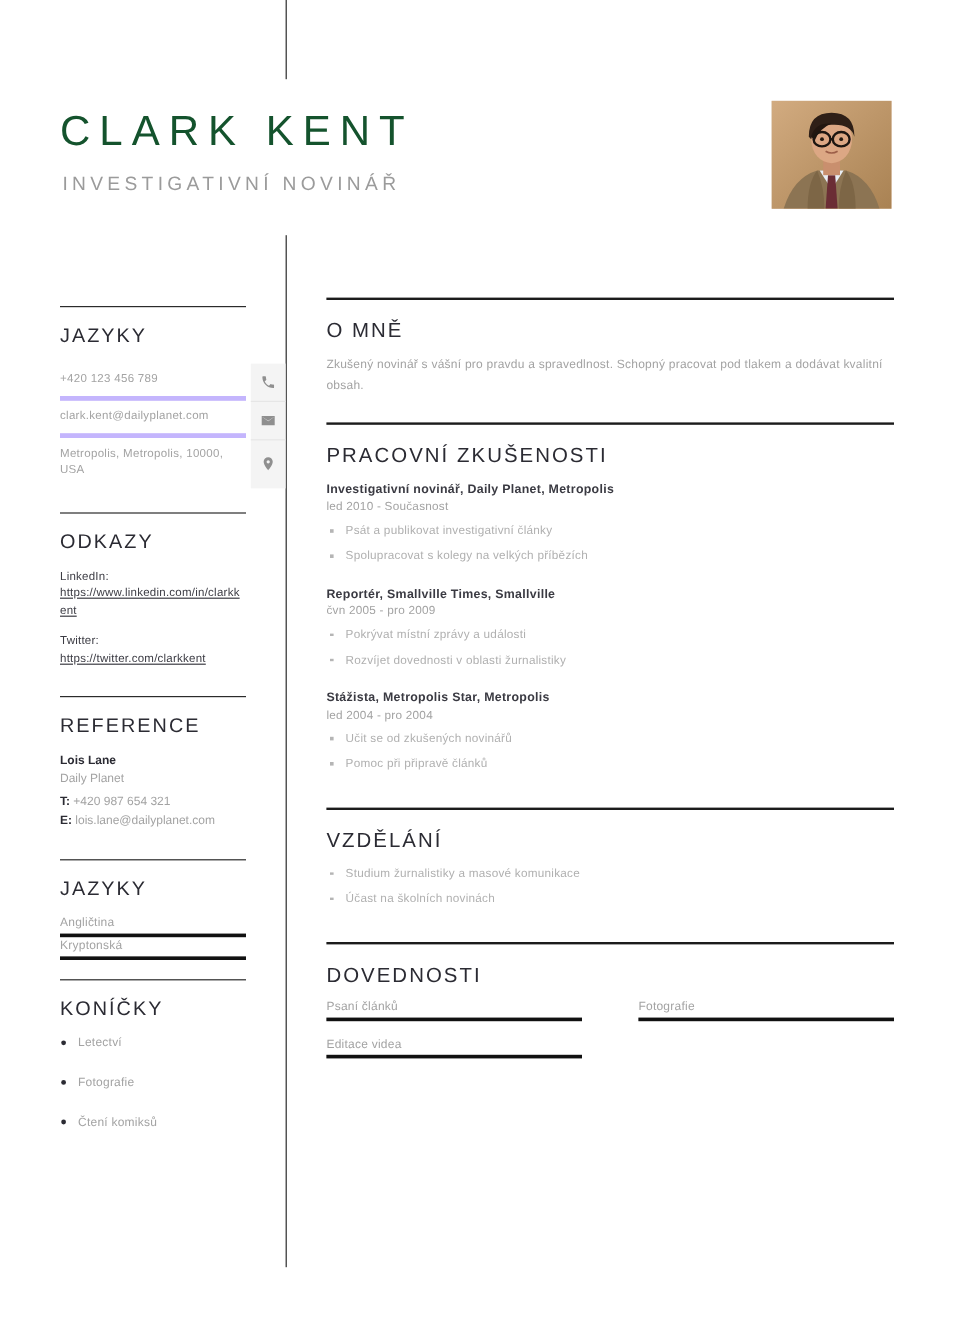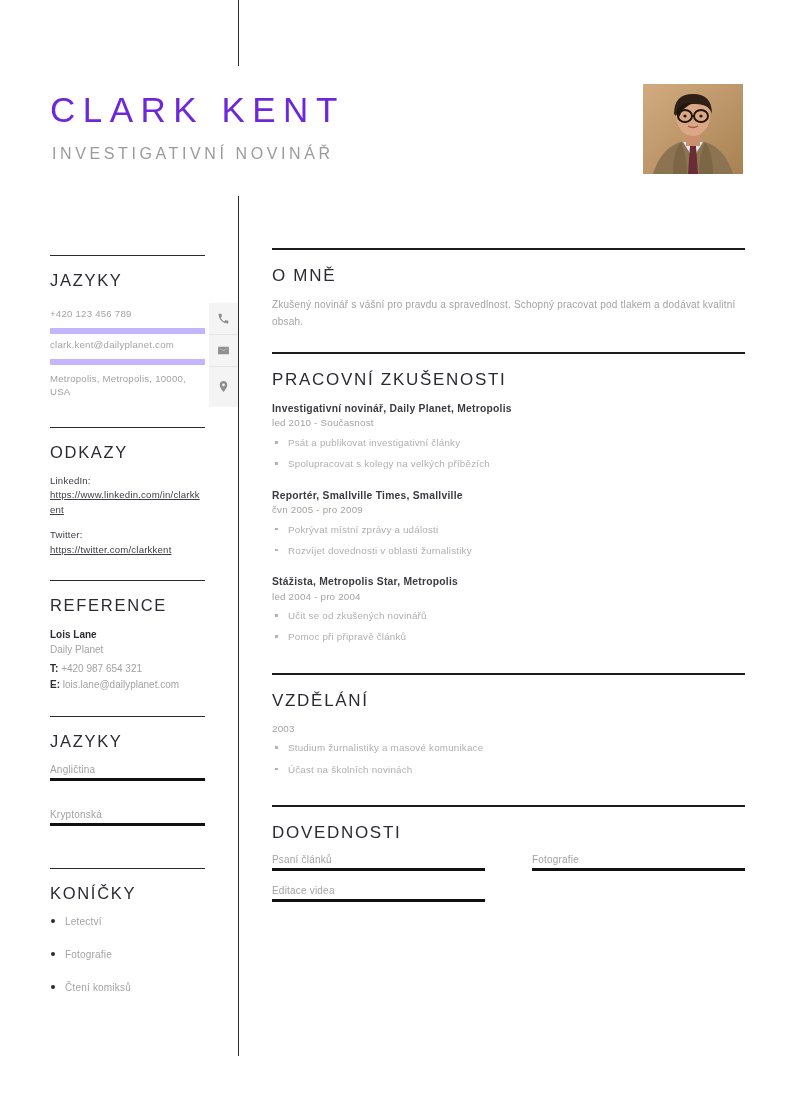"CLARK KENT" .name { color: #6d28d9 -> #14532d }
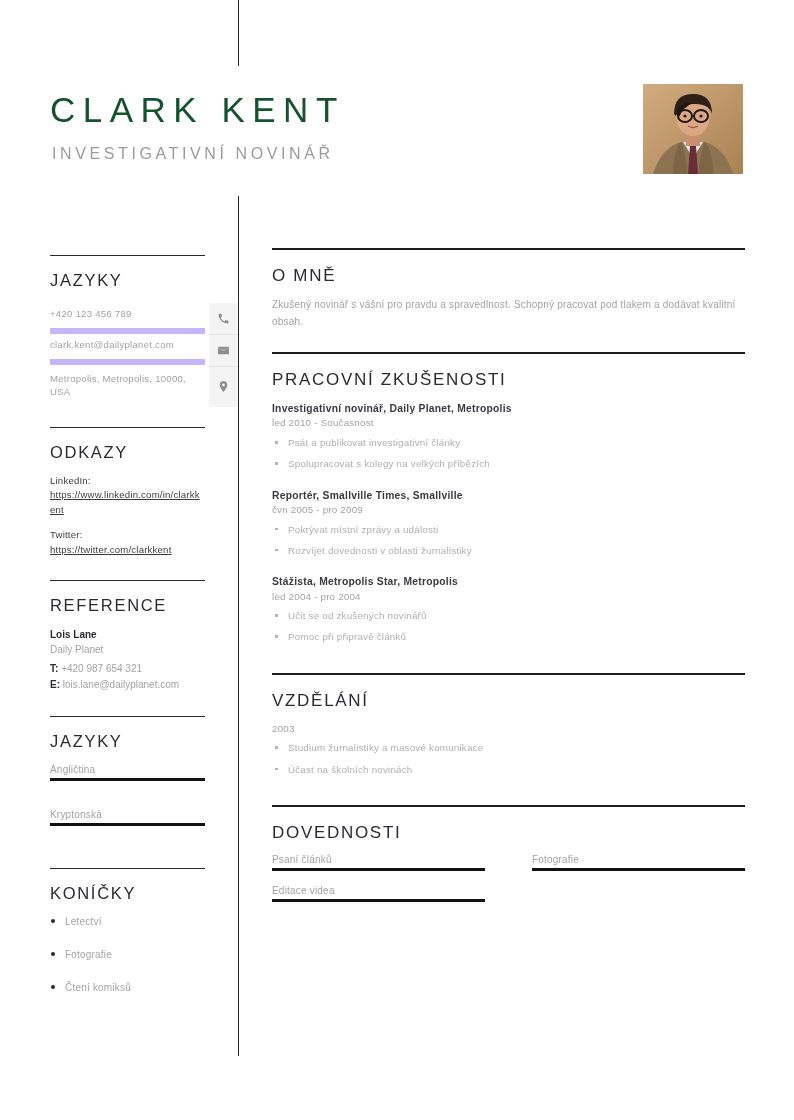"+420 123 456 789" .crow { align-items: flex-start -> center; border-bottom: 6px solid #c4b5fd -> 4px solid #c4b5fd }
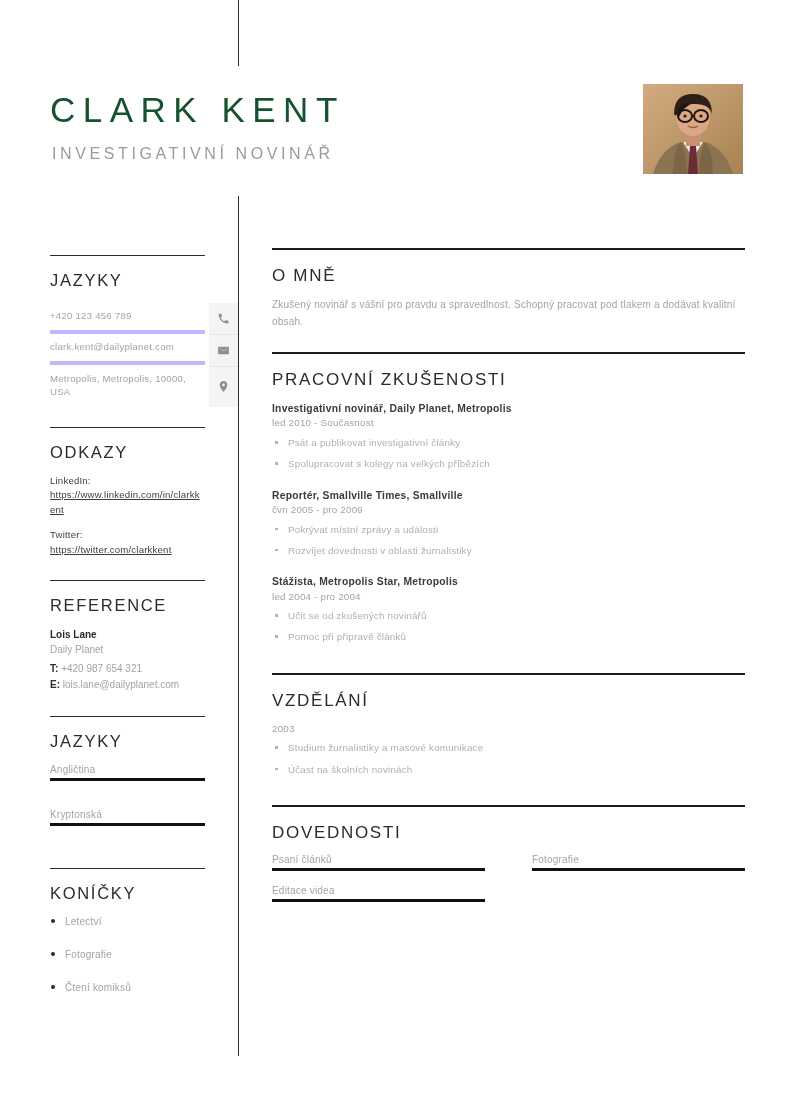"2003" div.entry-date { html: <div>2003</div> -> none }
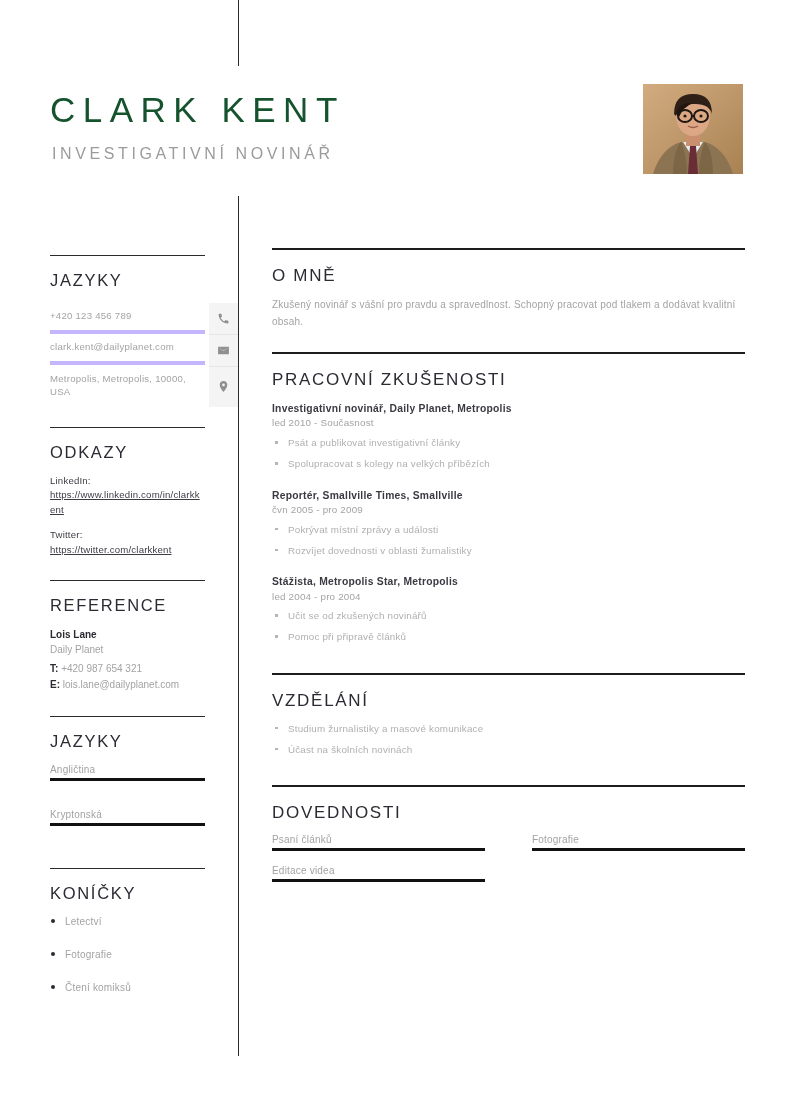"Angličtina" .lang-item { margin-bottom: 28px -> 2px }
